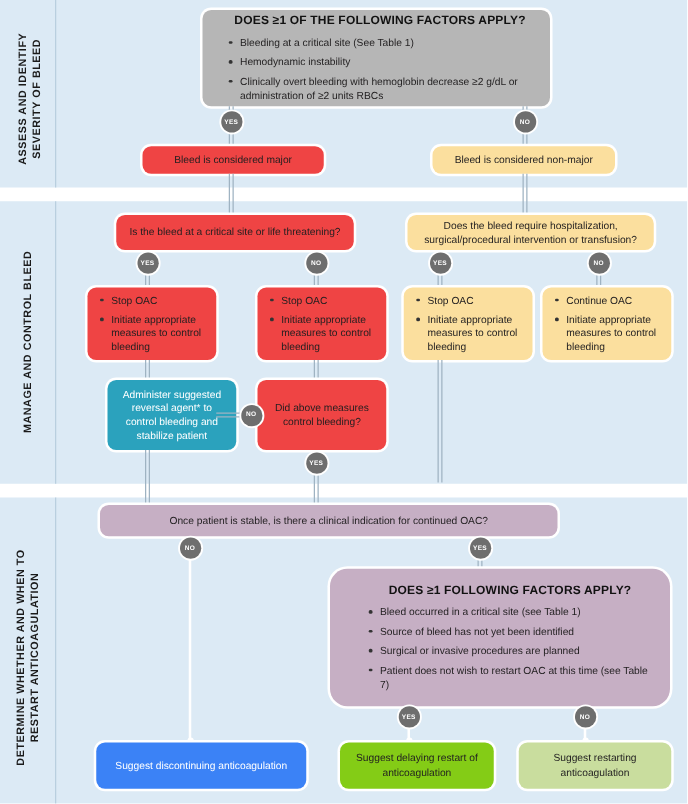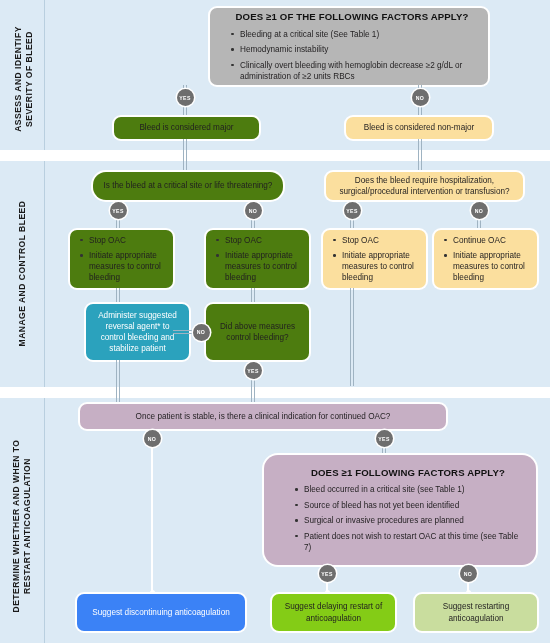"DOES ≥1 OF THE FOLLOWING" div.box { margin-left: 48px -> none }
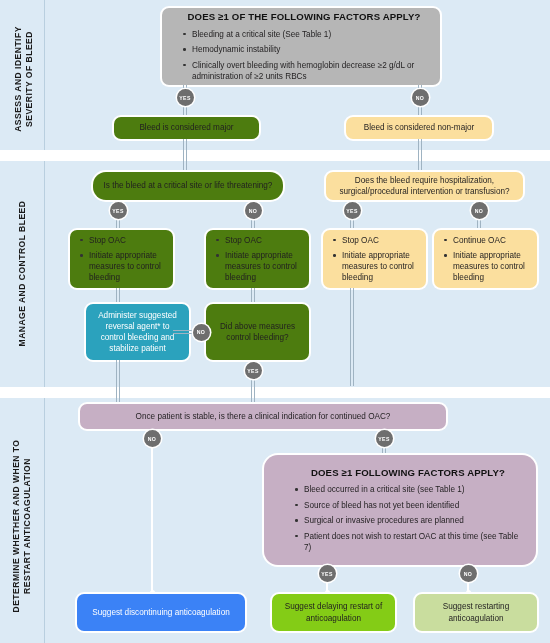"Bleed is considered major" .c-pink { background: #4d7c0f -> #ef4444 }
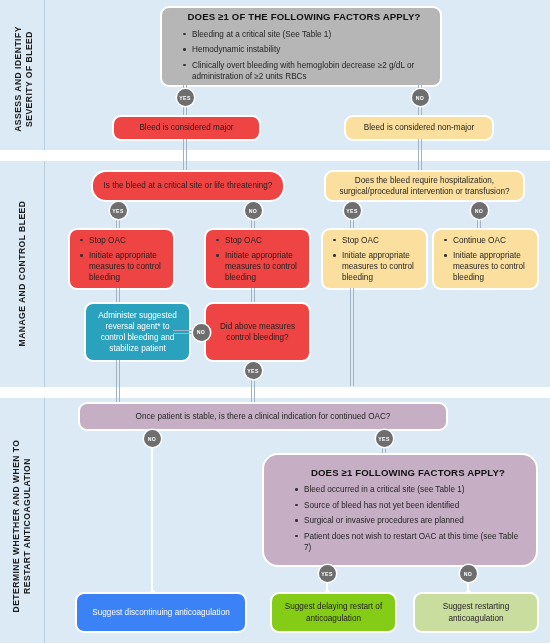"Is the bleed at a" div.box { border-radius: 13px -> none }
